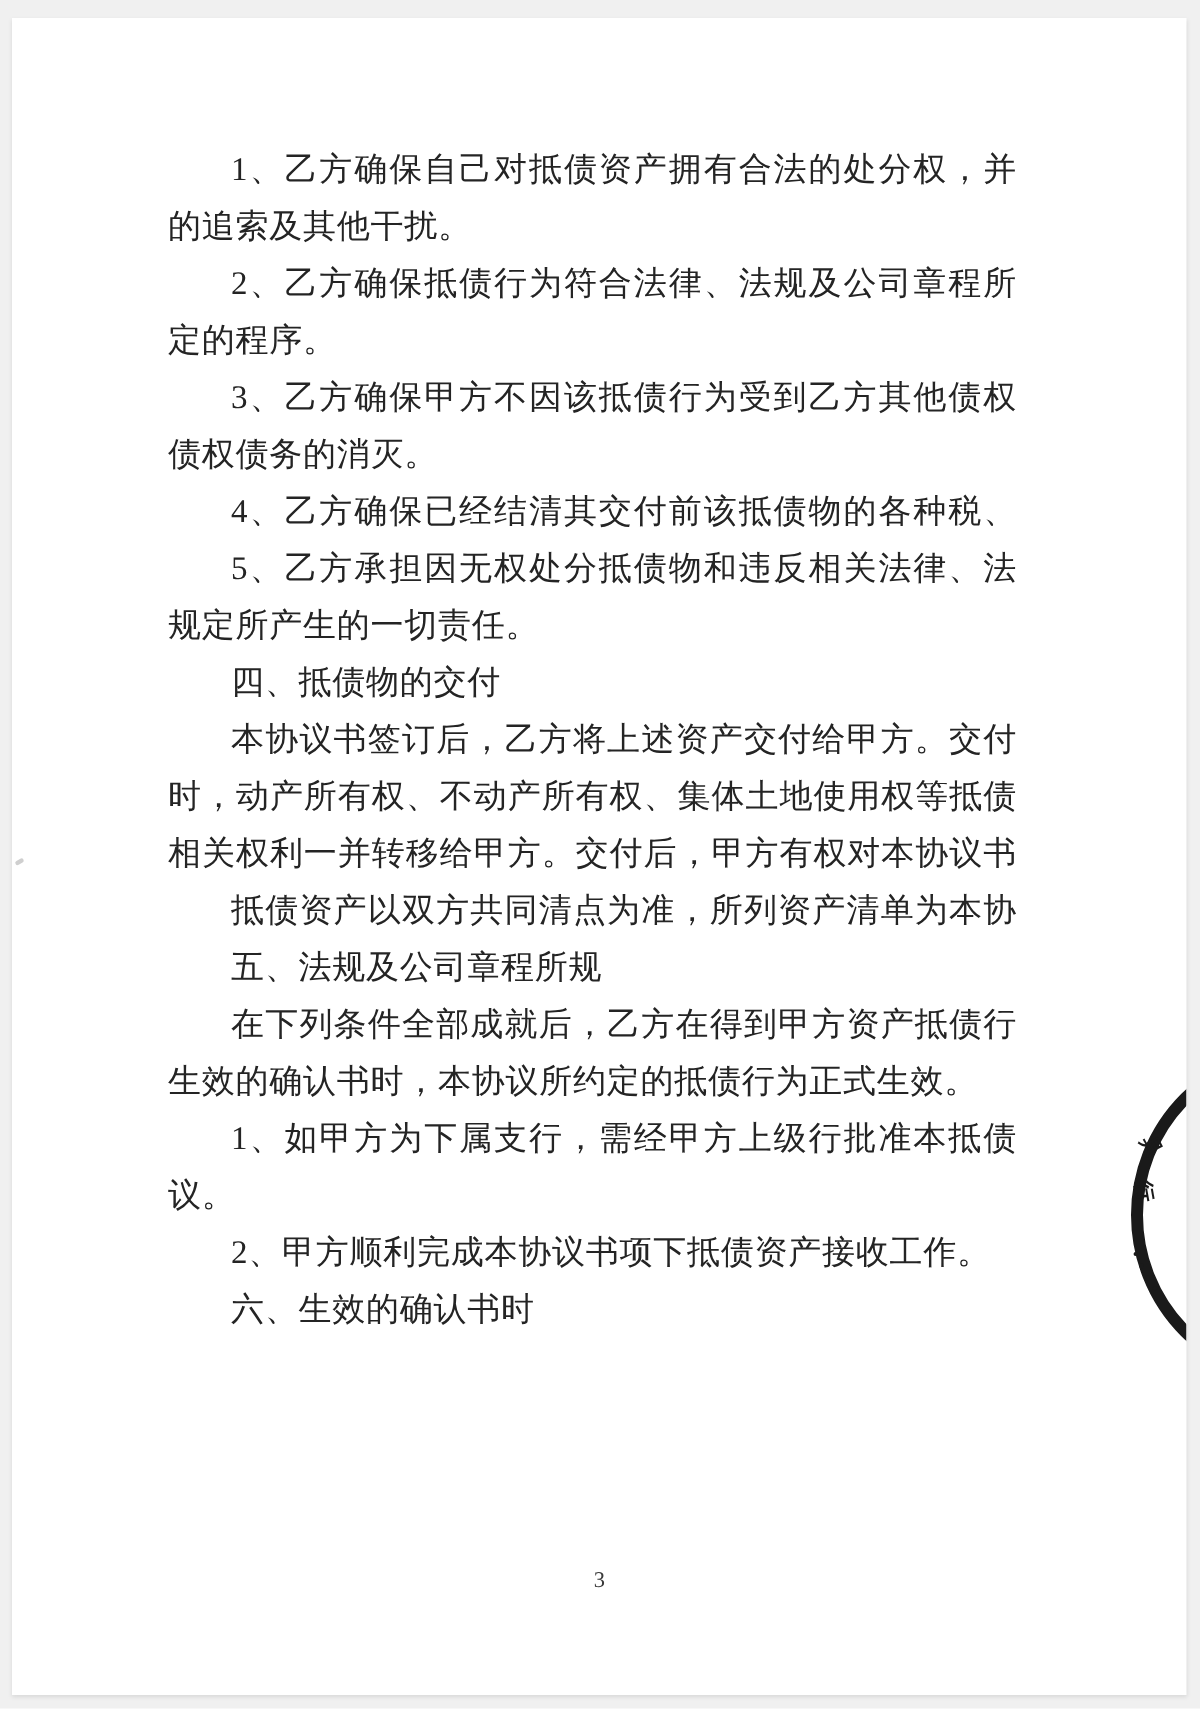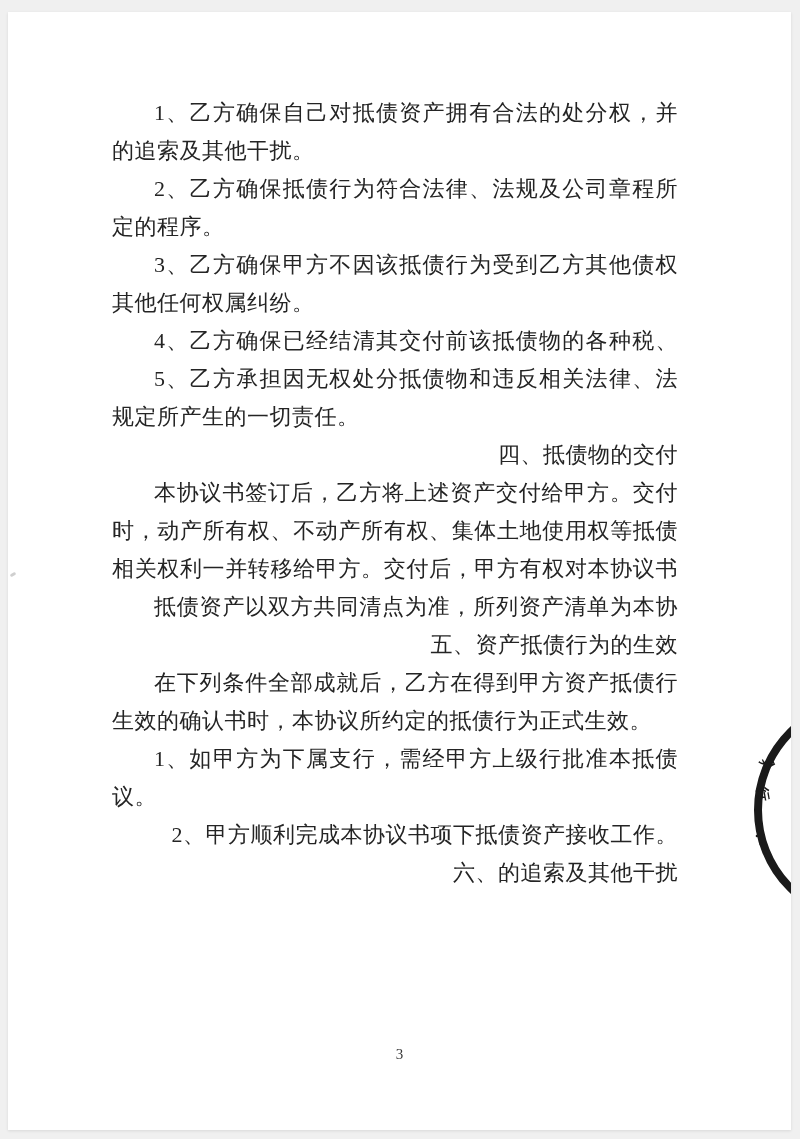"其他任何权属纠纷。" div.line { text: 其他任何权属纠纷 -> 债权债务的消灭 }
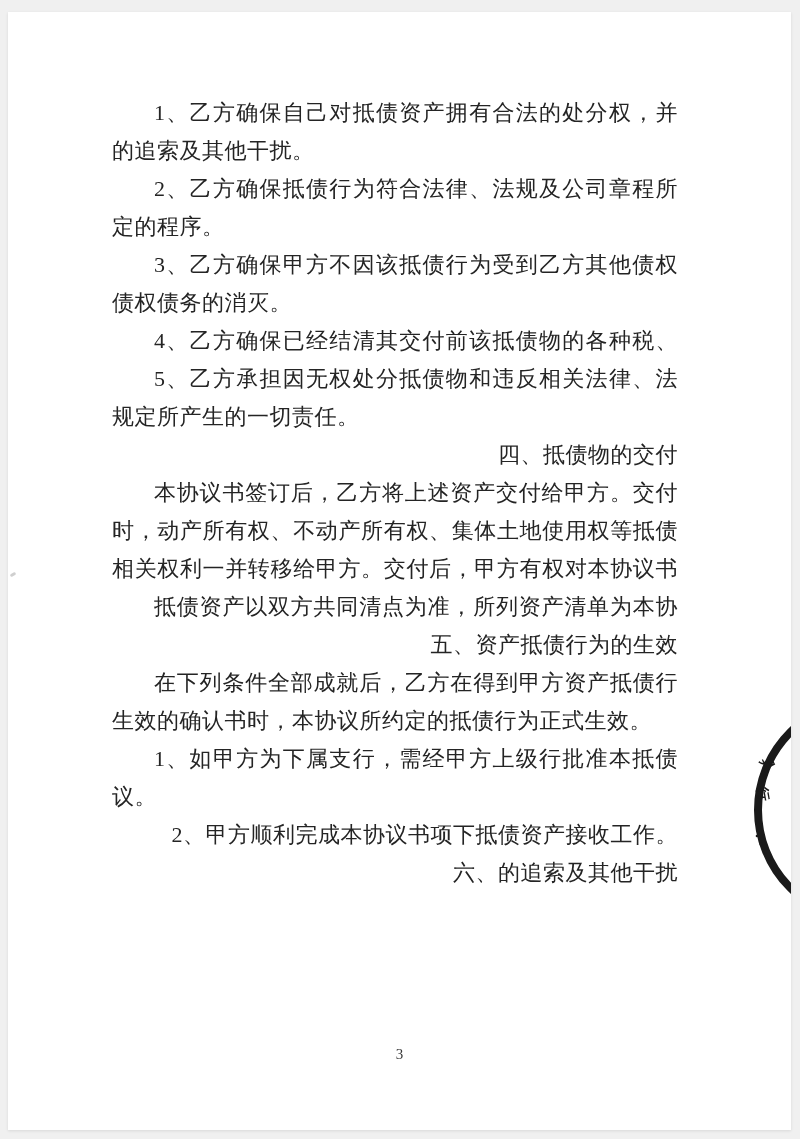"四、抵债物的交付" .line.indent { text-align: right -> none }
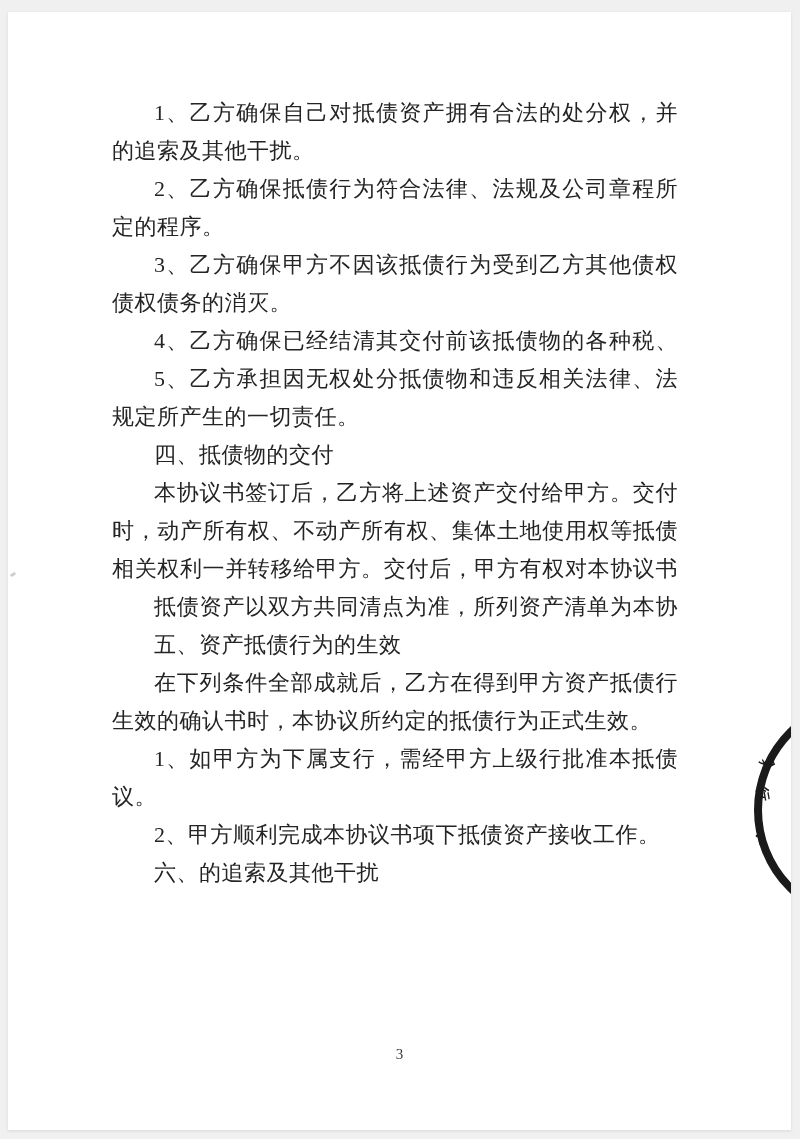"五、资产抵债行为的生效" div.line { text: 资产抵债行为的生效 -> 法规及公司章程所规 }
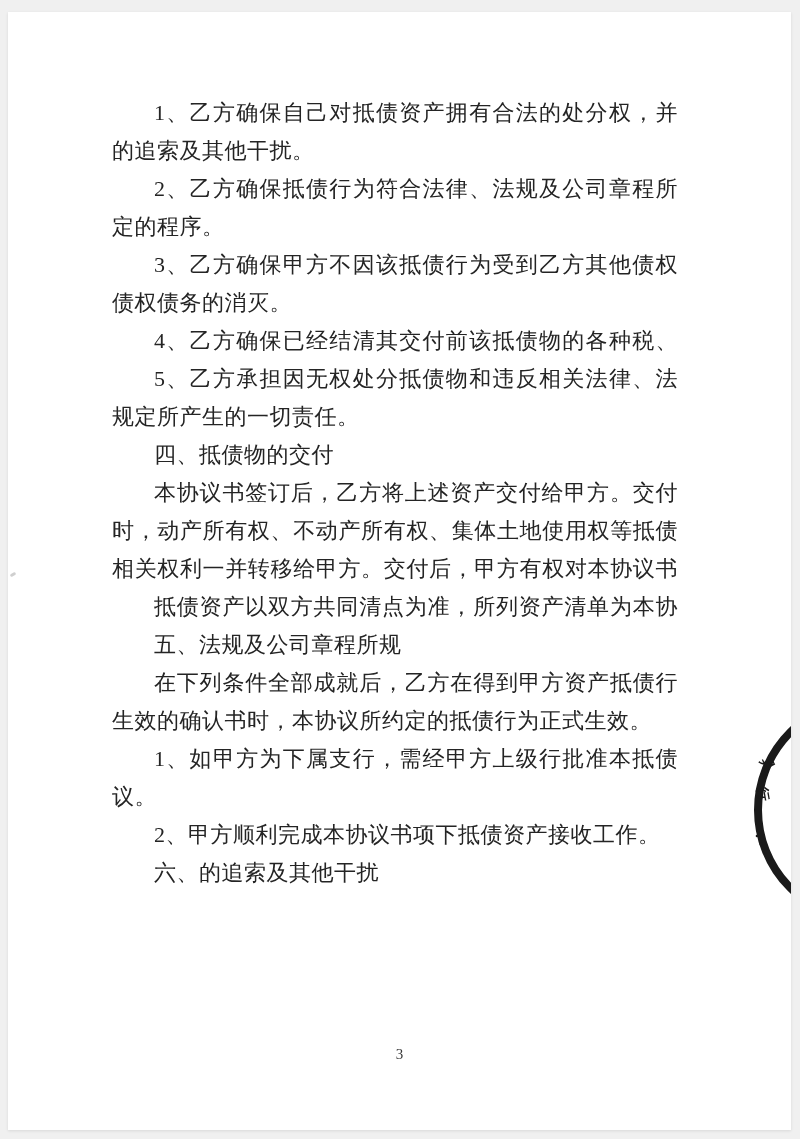"六、的追索及其他干扰" div.line { text: 的追索及其他干扰 -> 生效的确认书时 }
